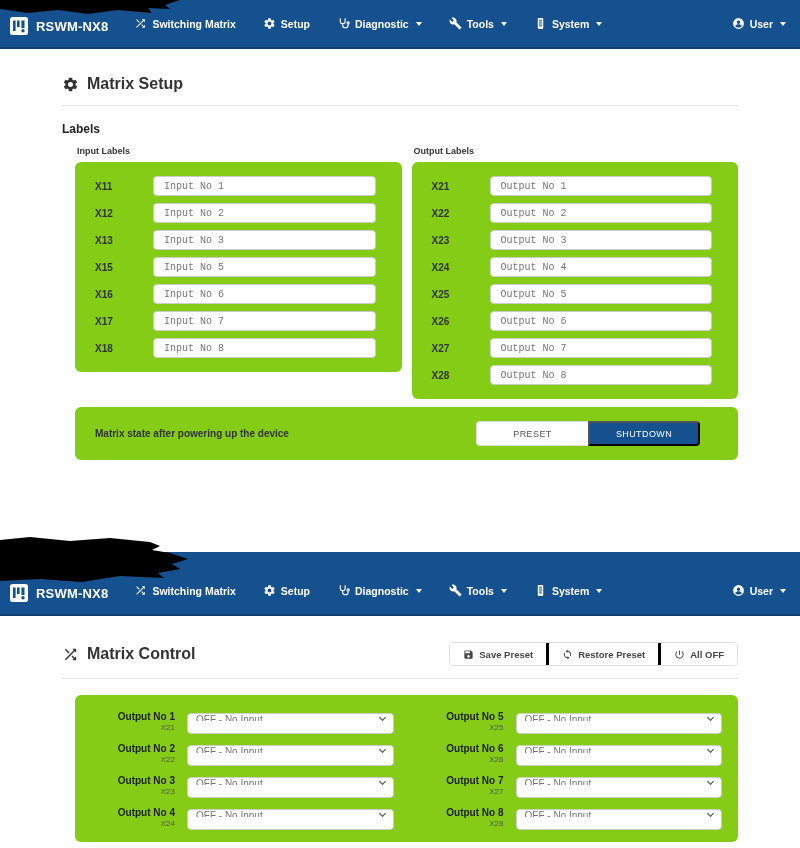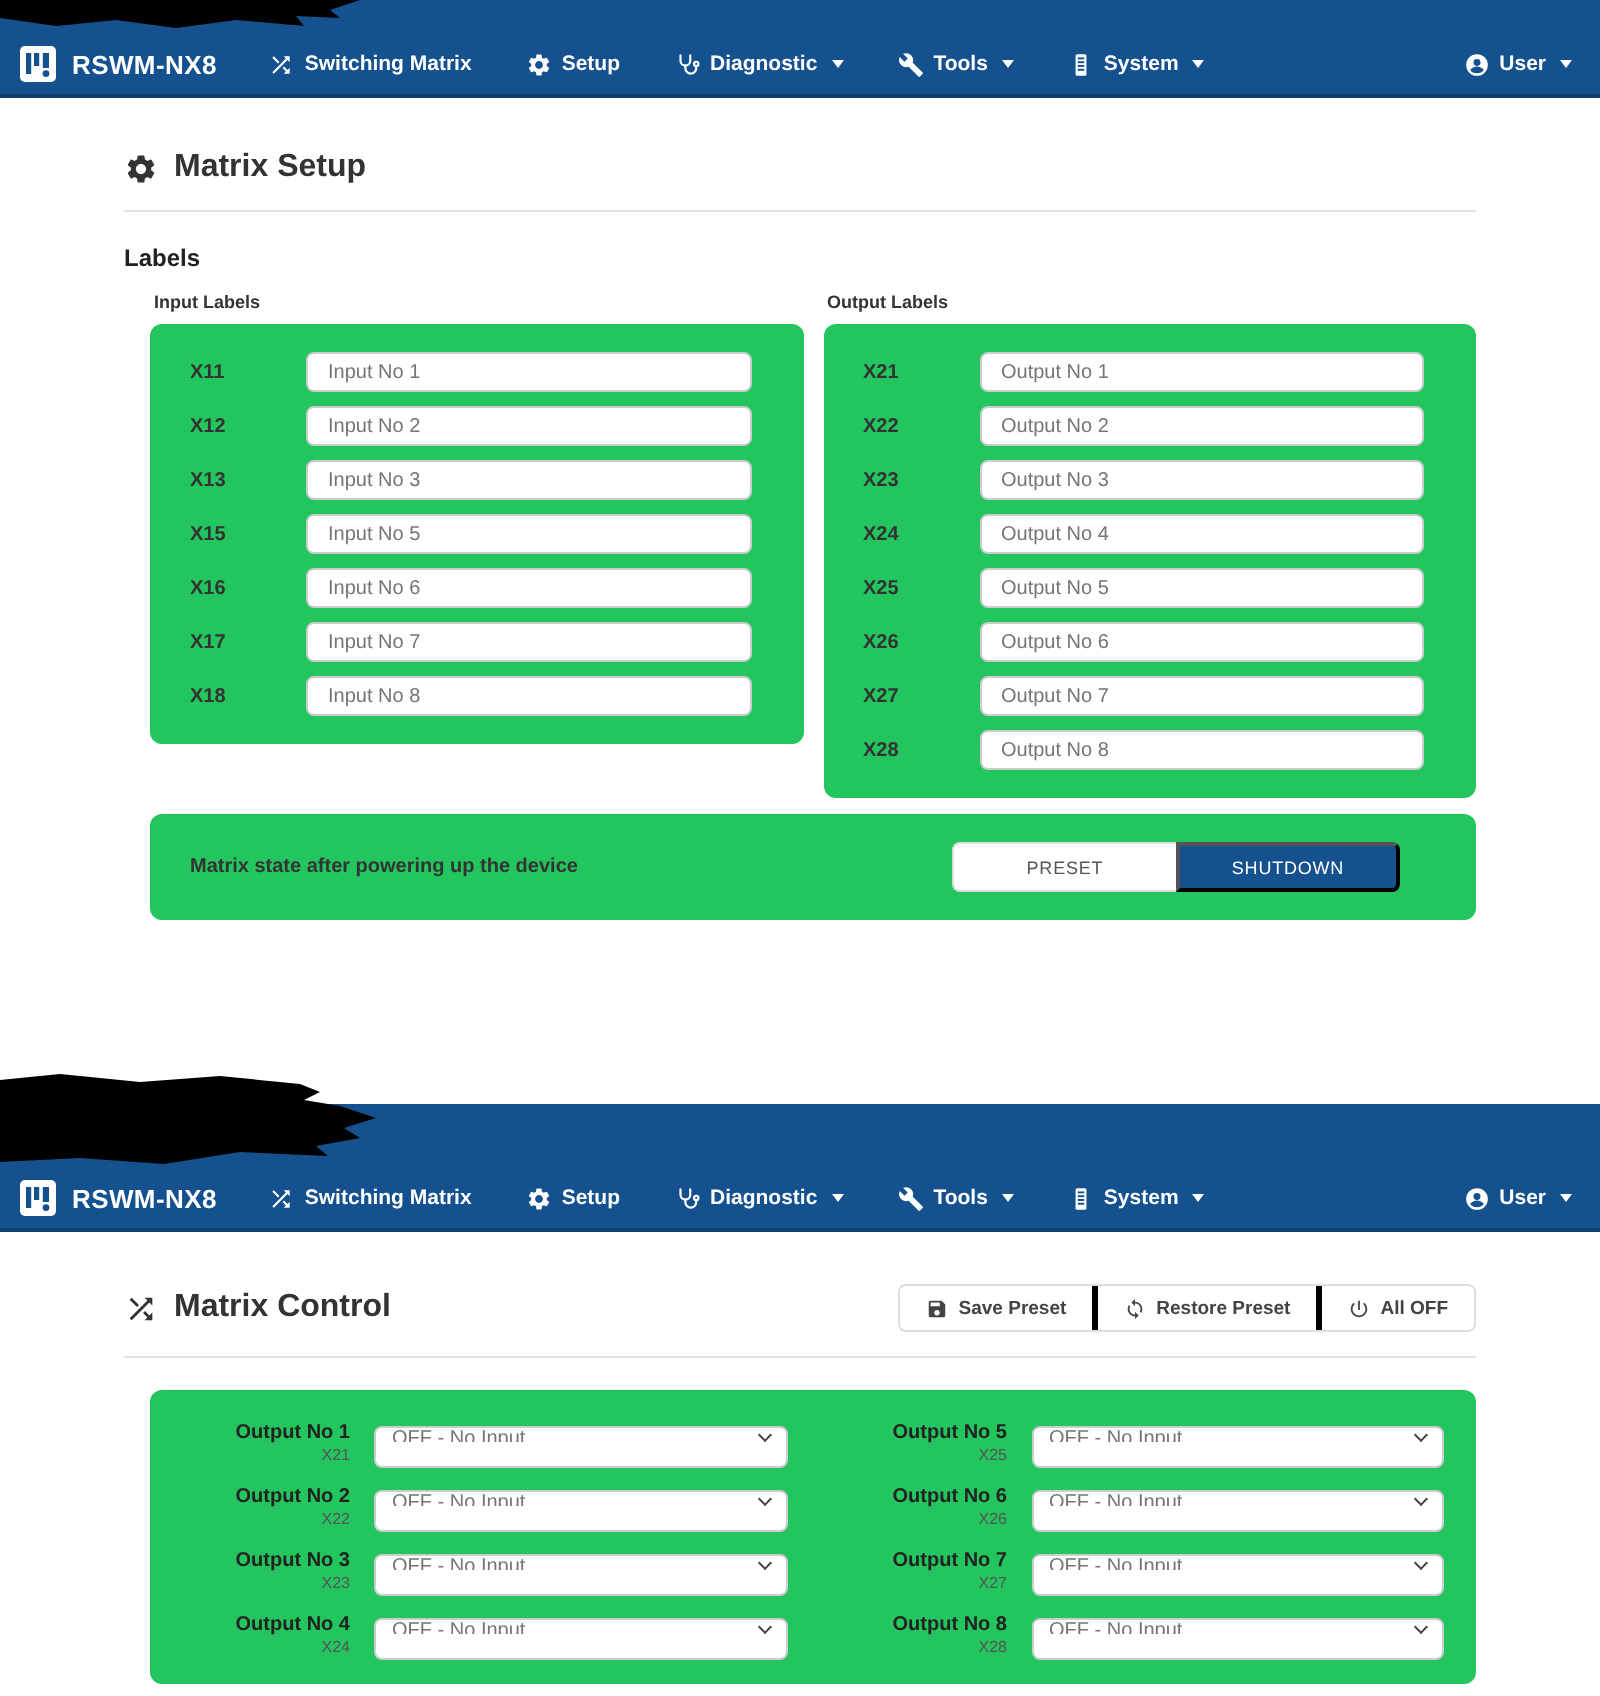"RSWM-NX8" .nav { align-items: center -> flex-start }
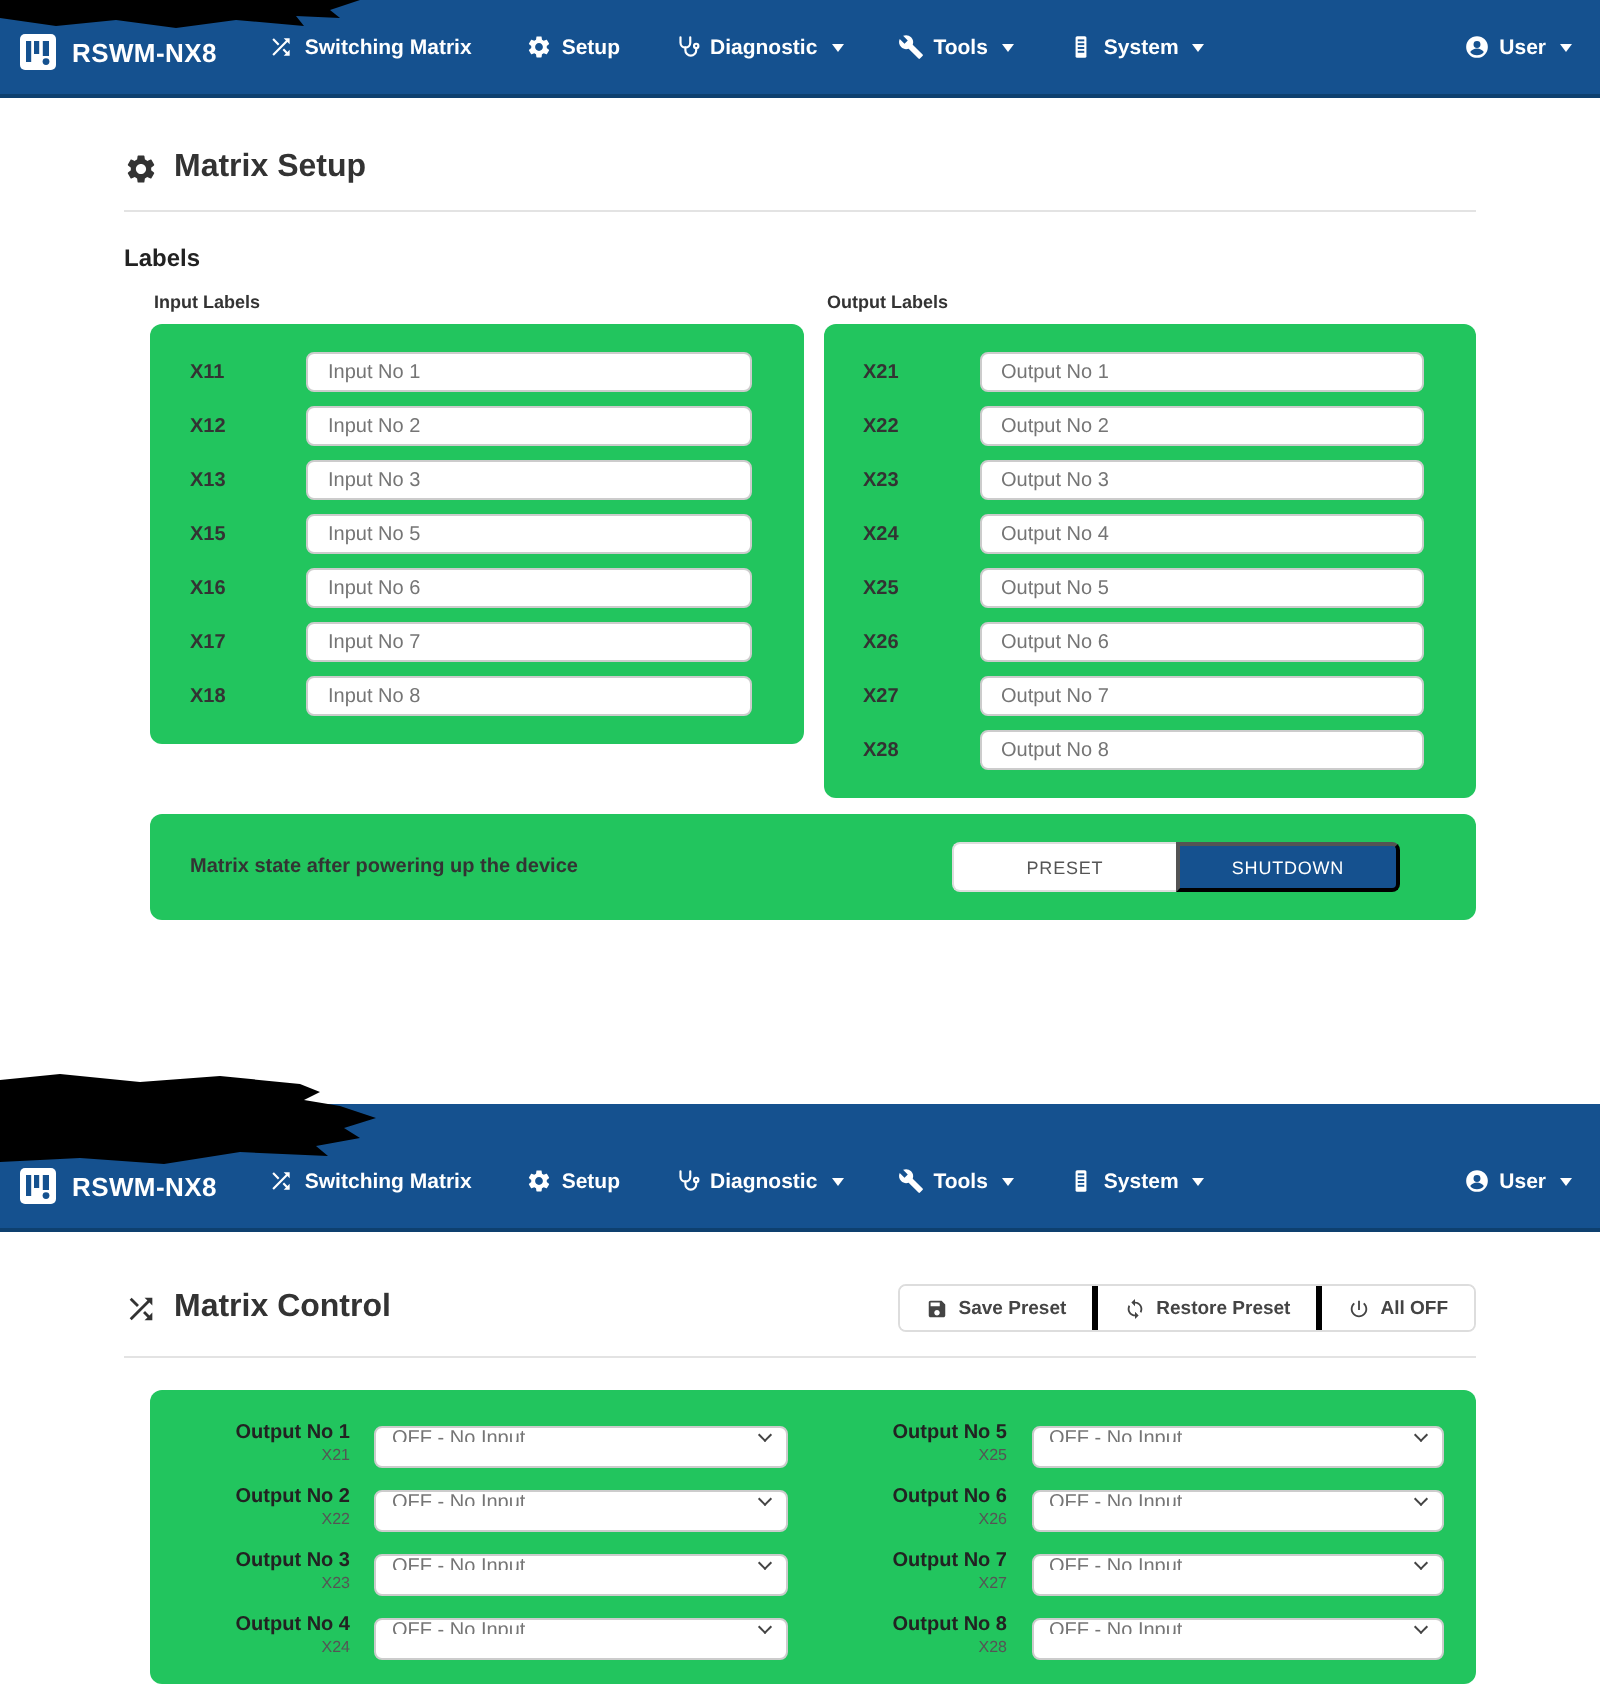"X11" .card { background: #22c55e -> #84cc16 }
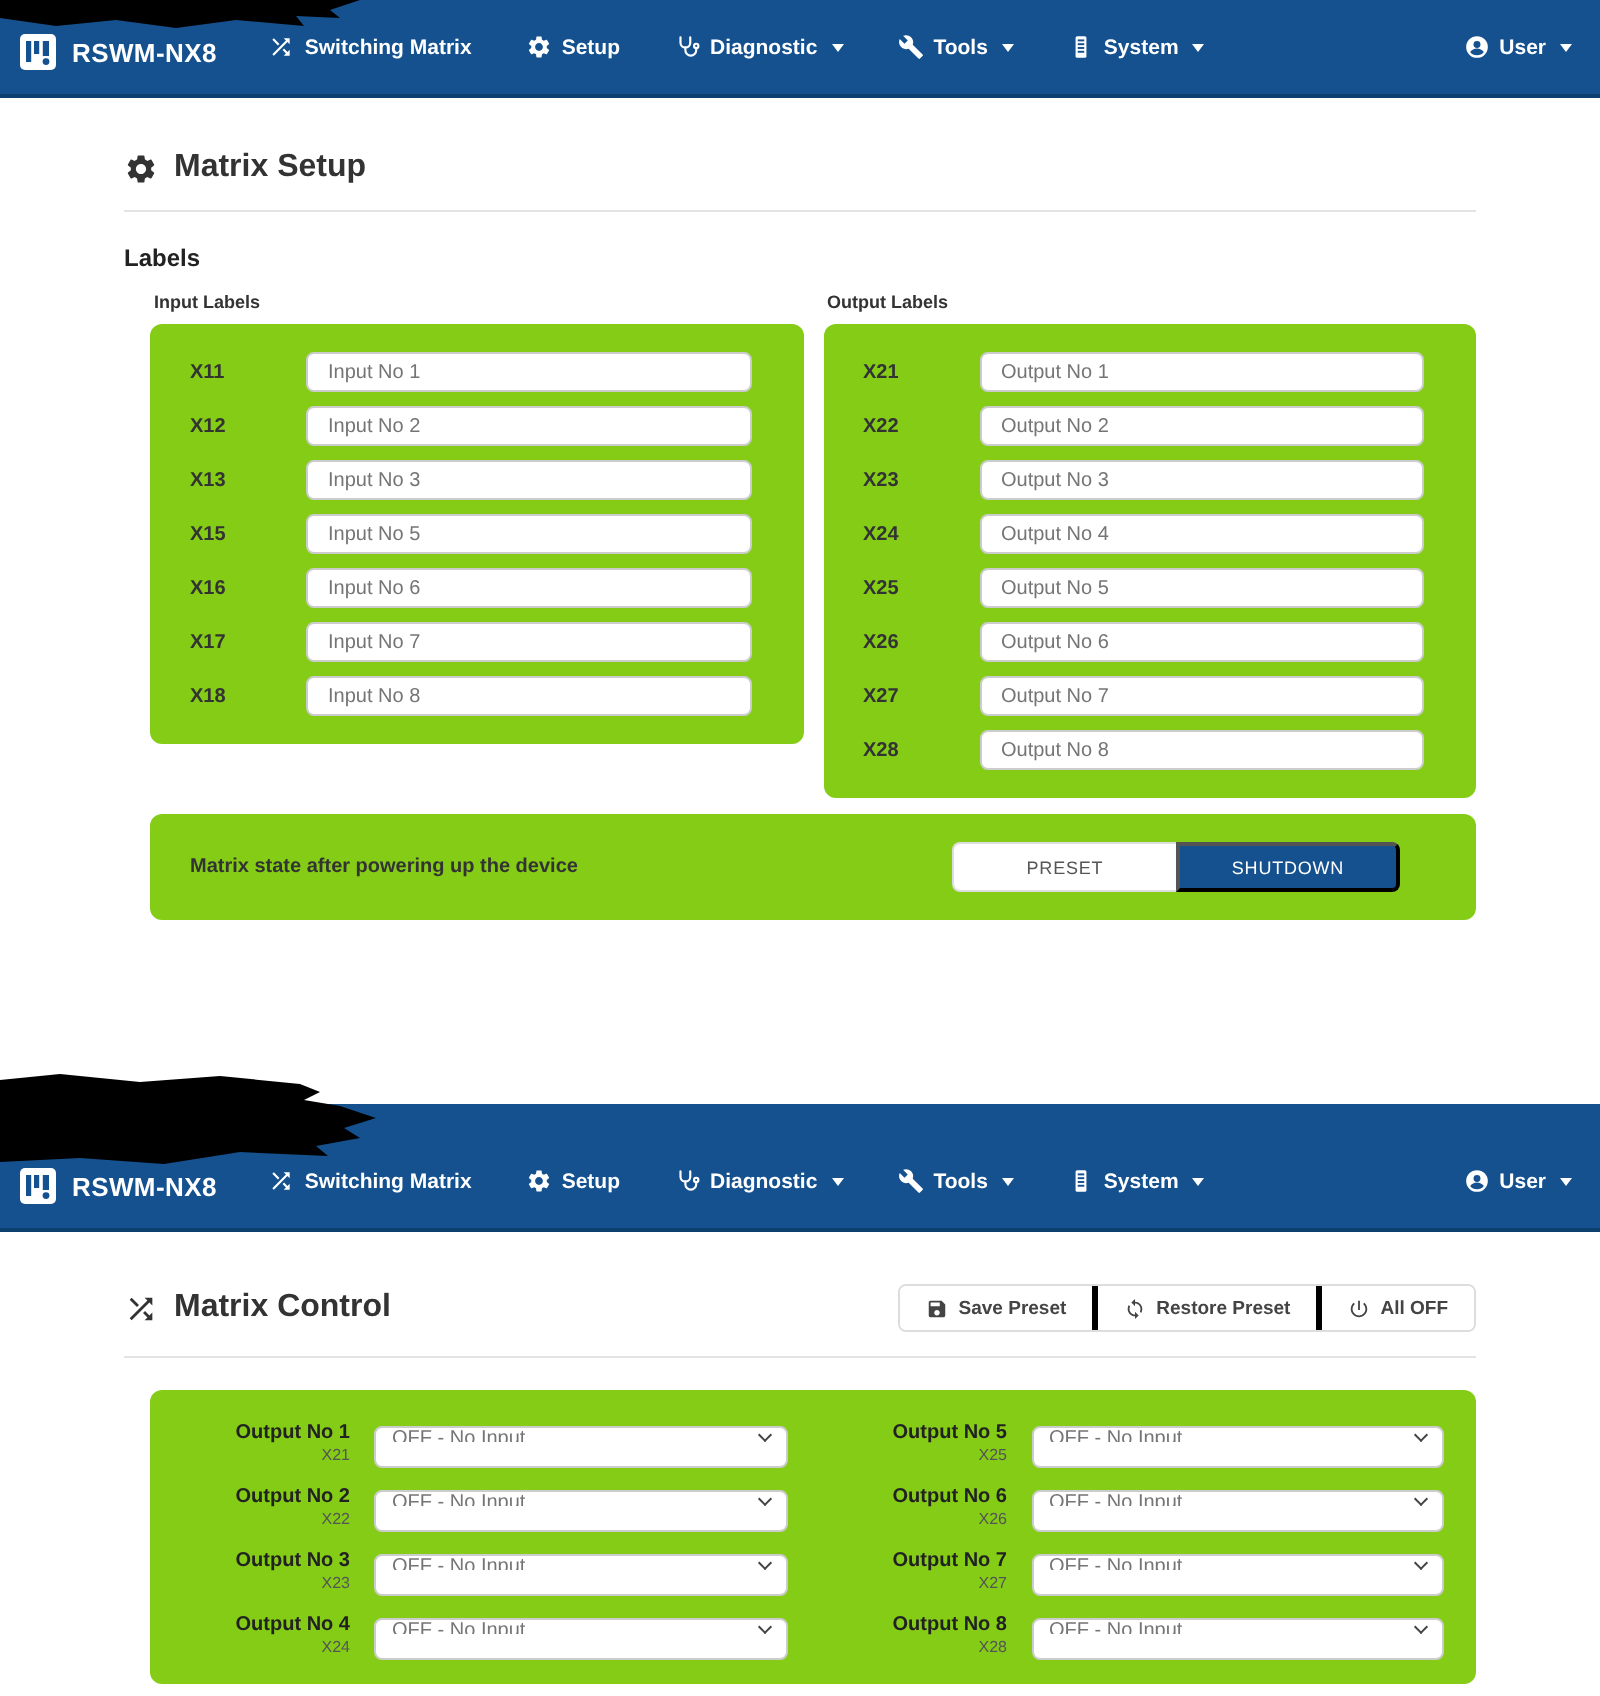"Input No 1" .lrow input { font-family: Liberation Sans, sans-serif -> Liberation Mono, monospace }
